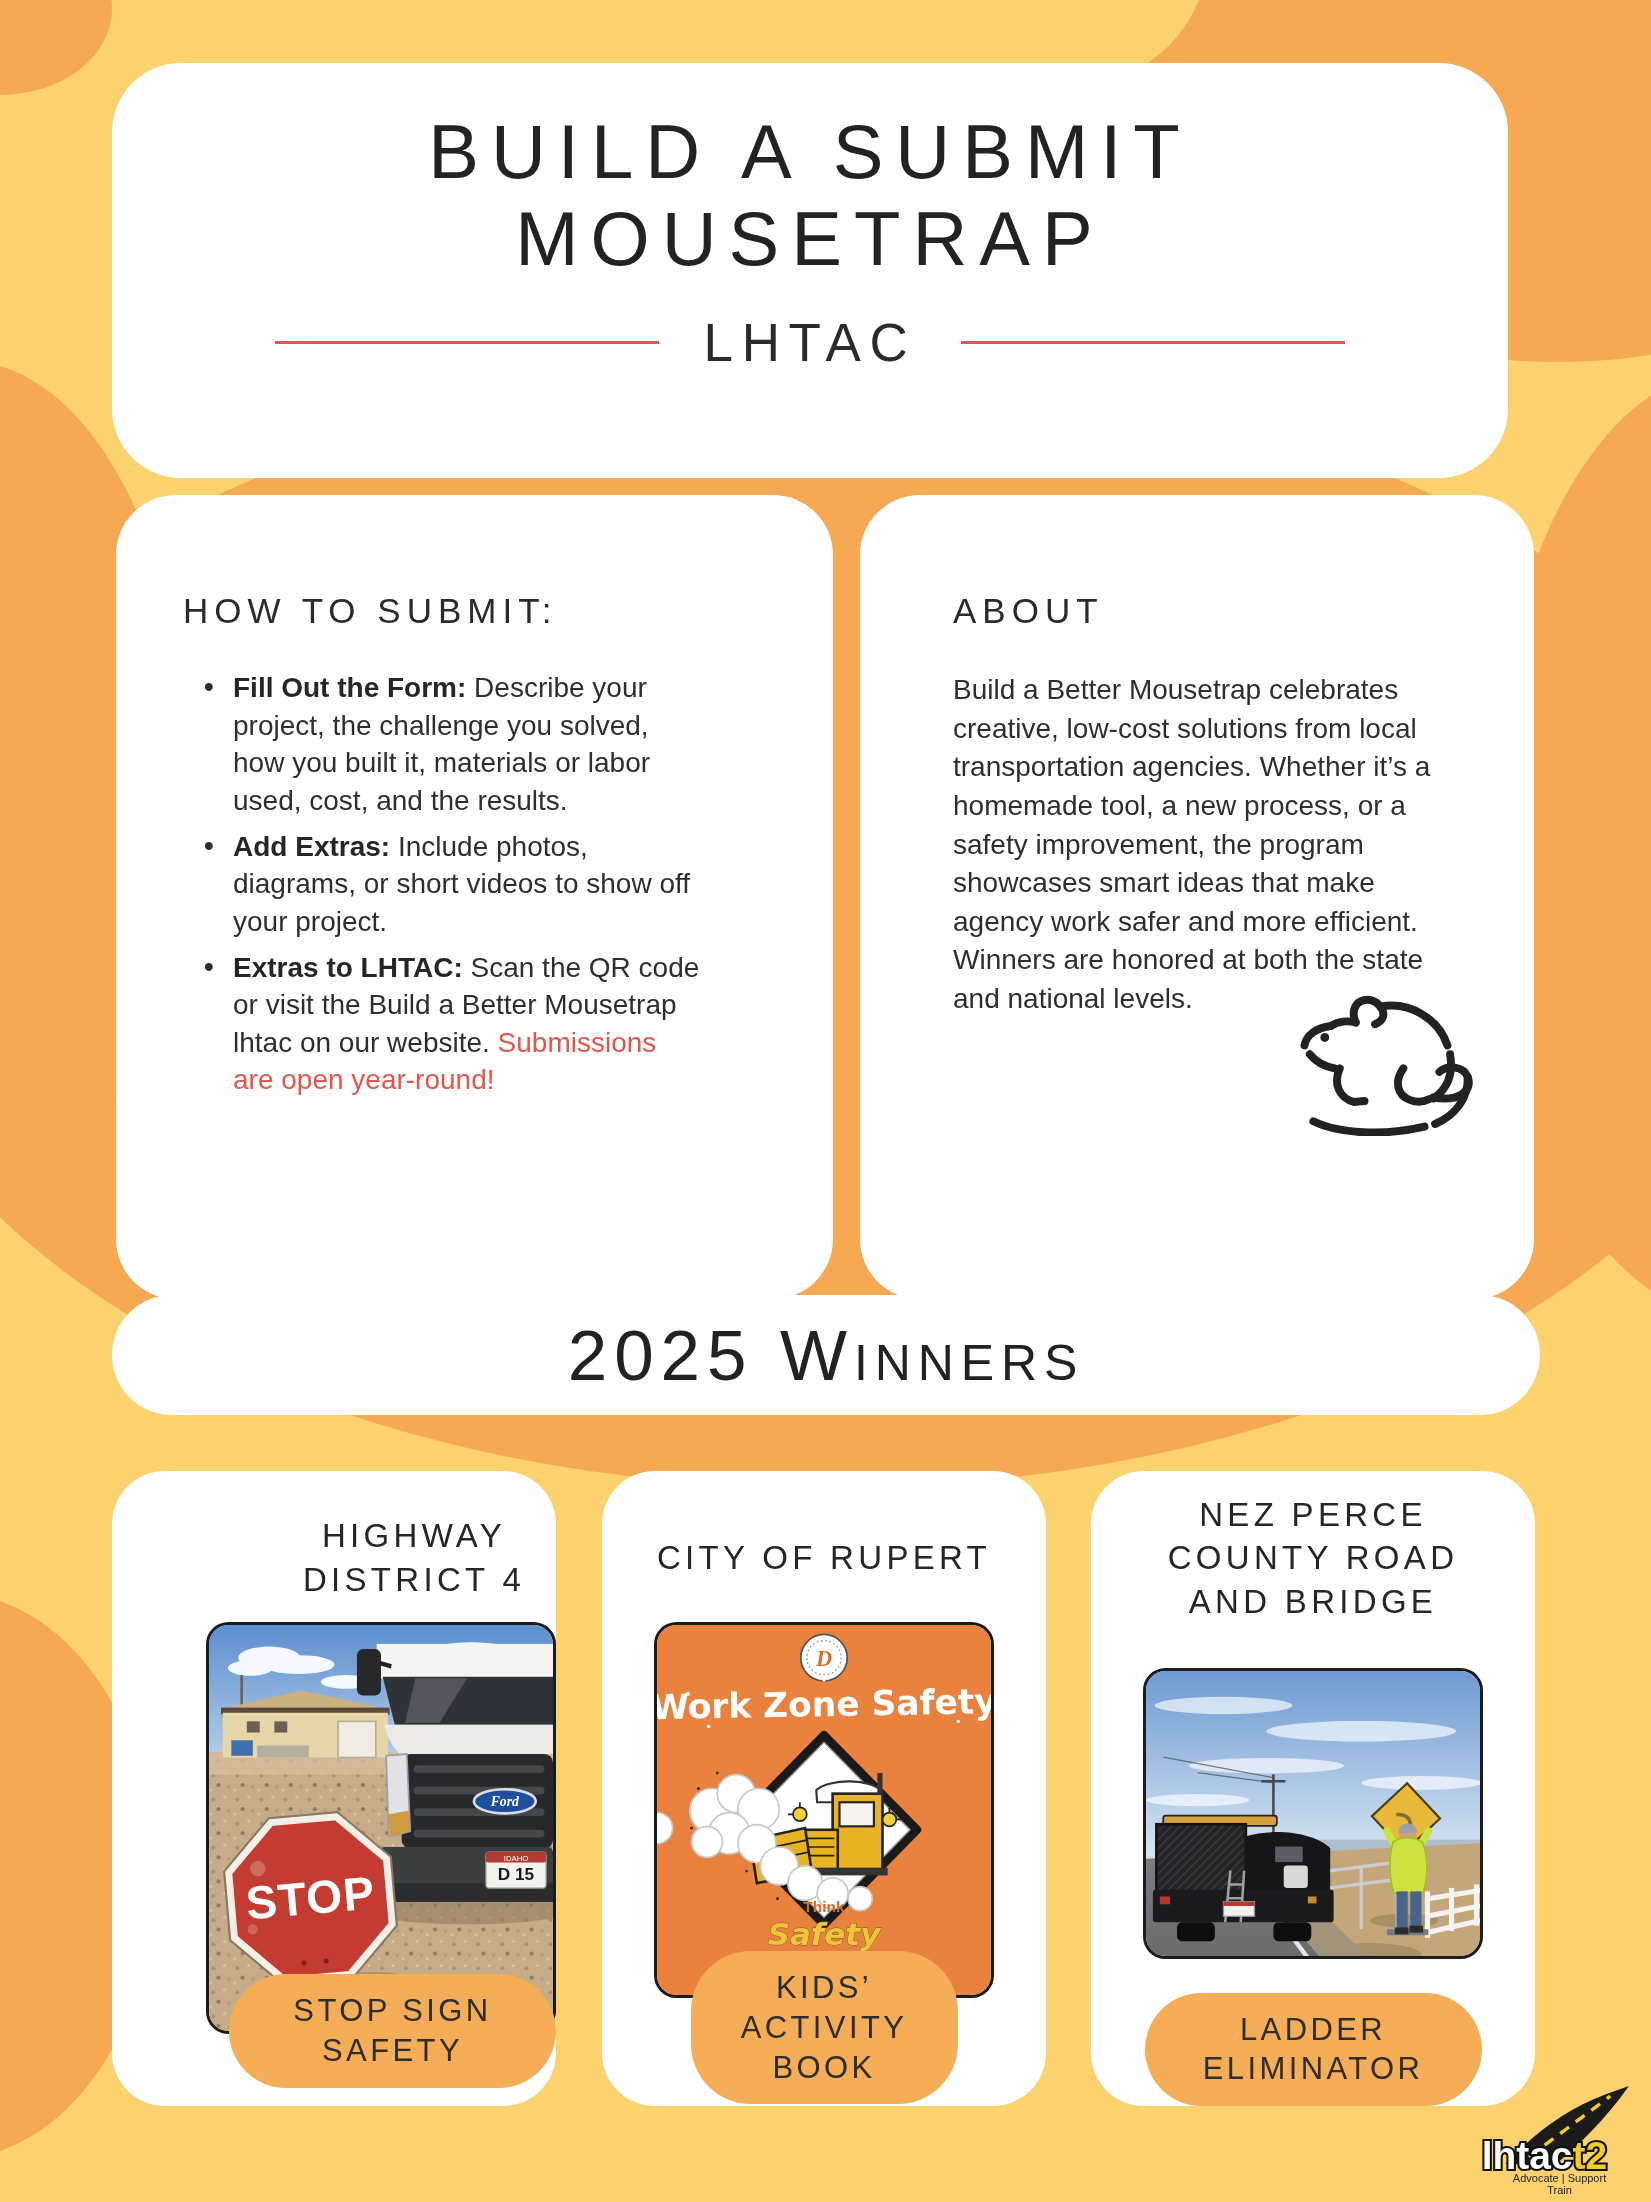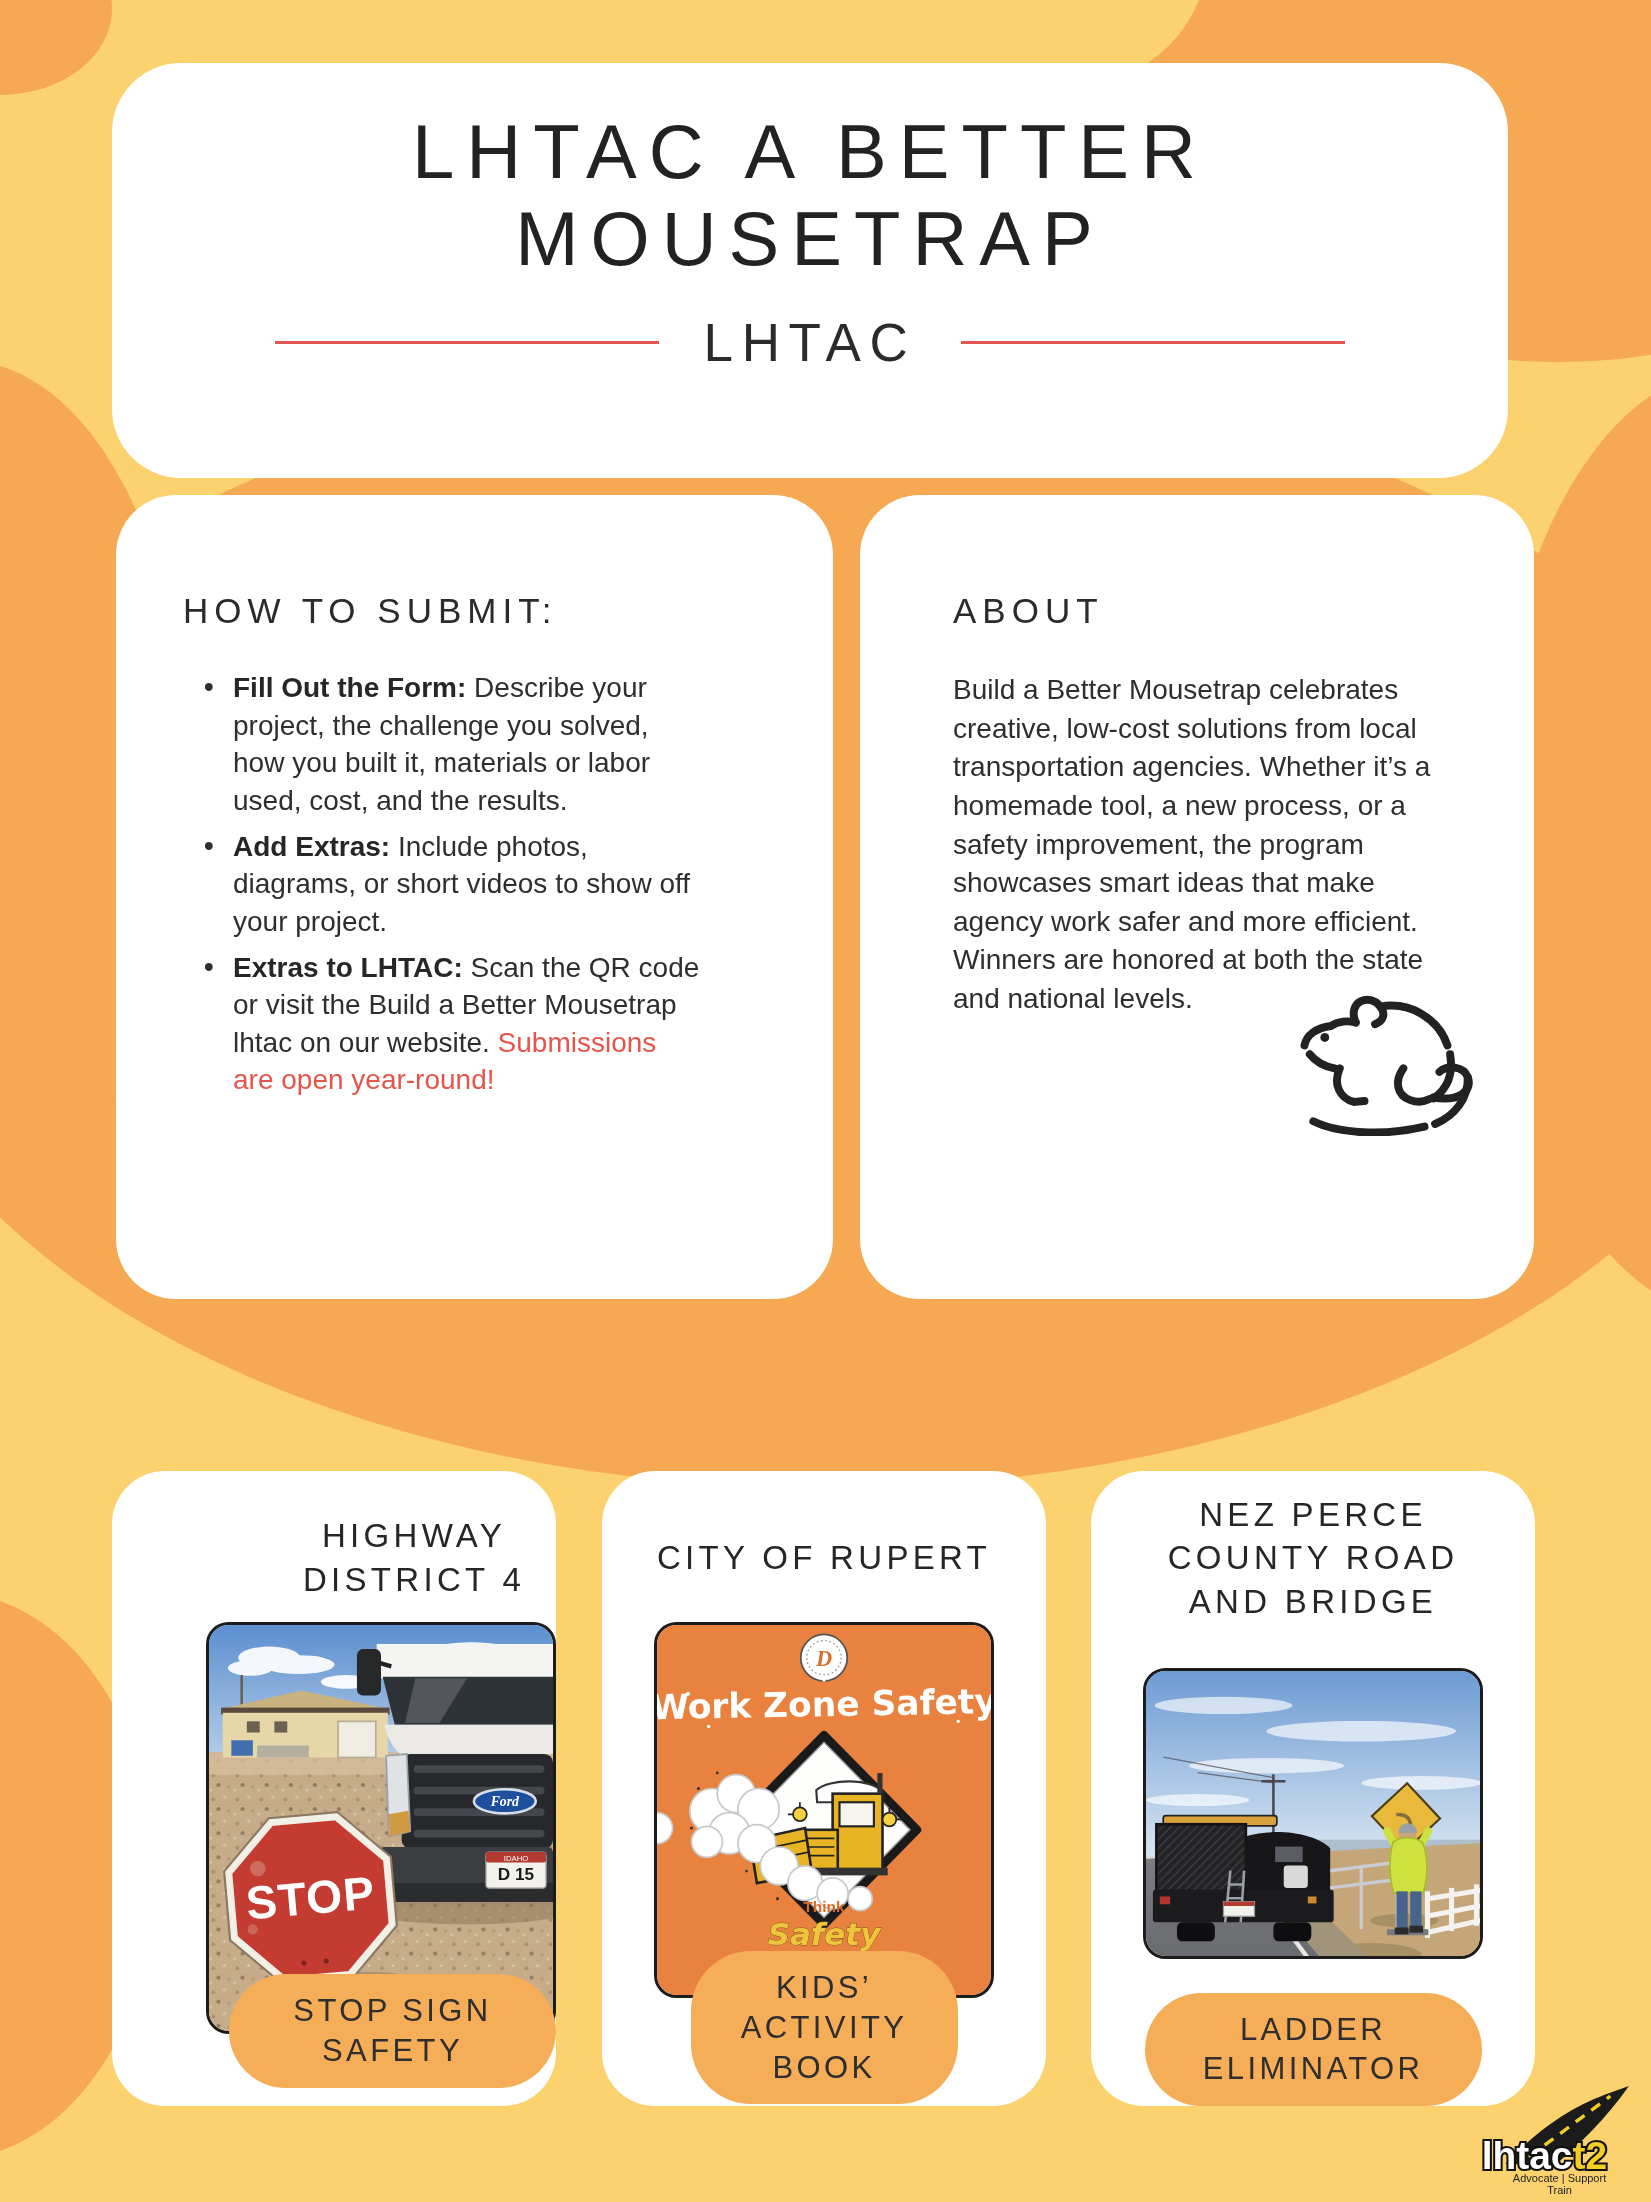"LHTAC A BETTER" span { text: LHTAC A BETTER -> BUILD A SUBMIT }
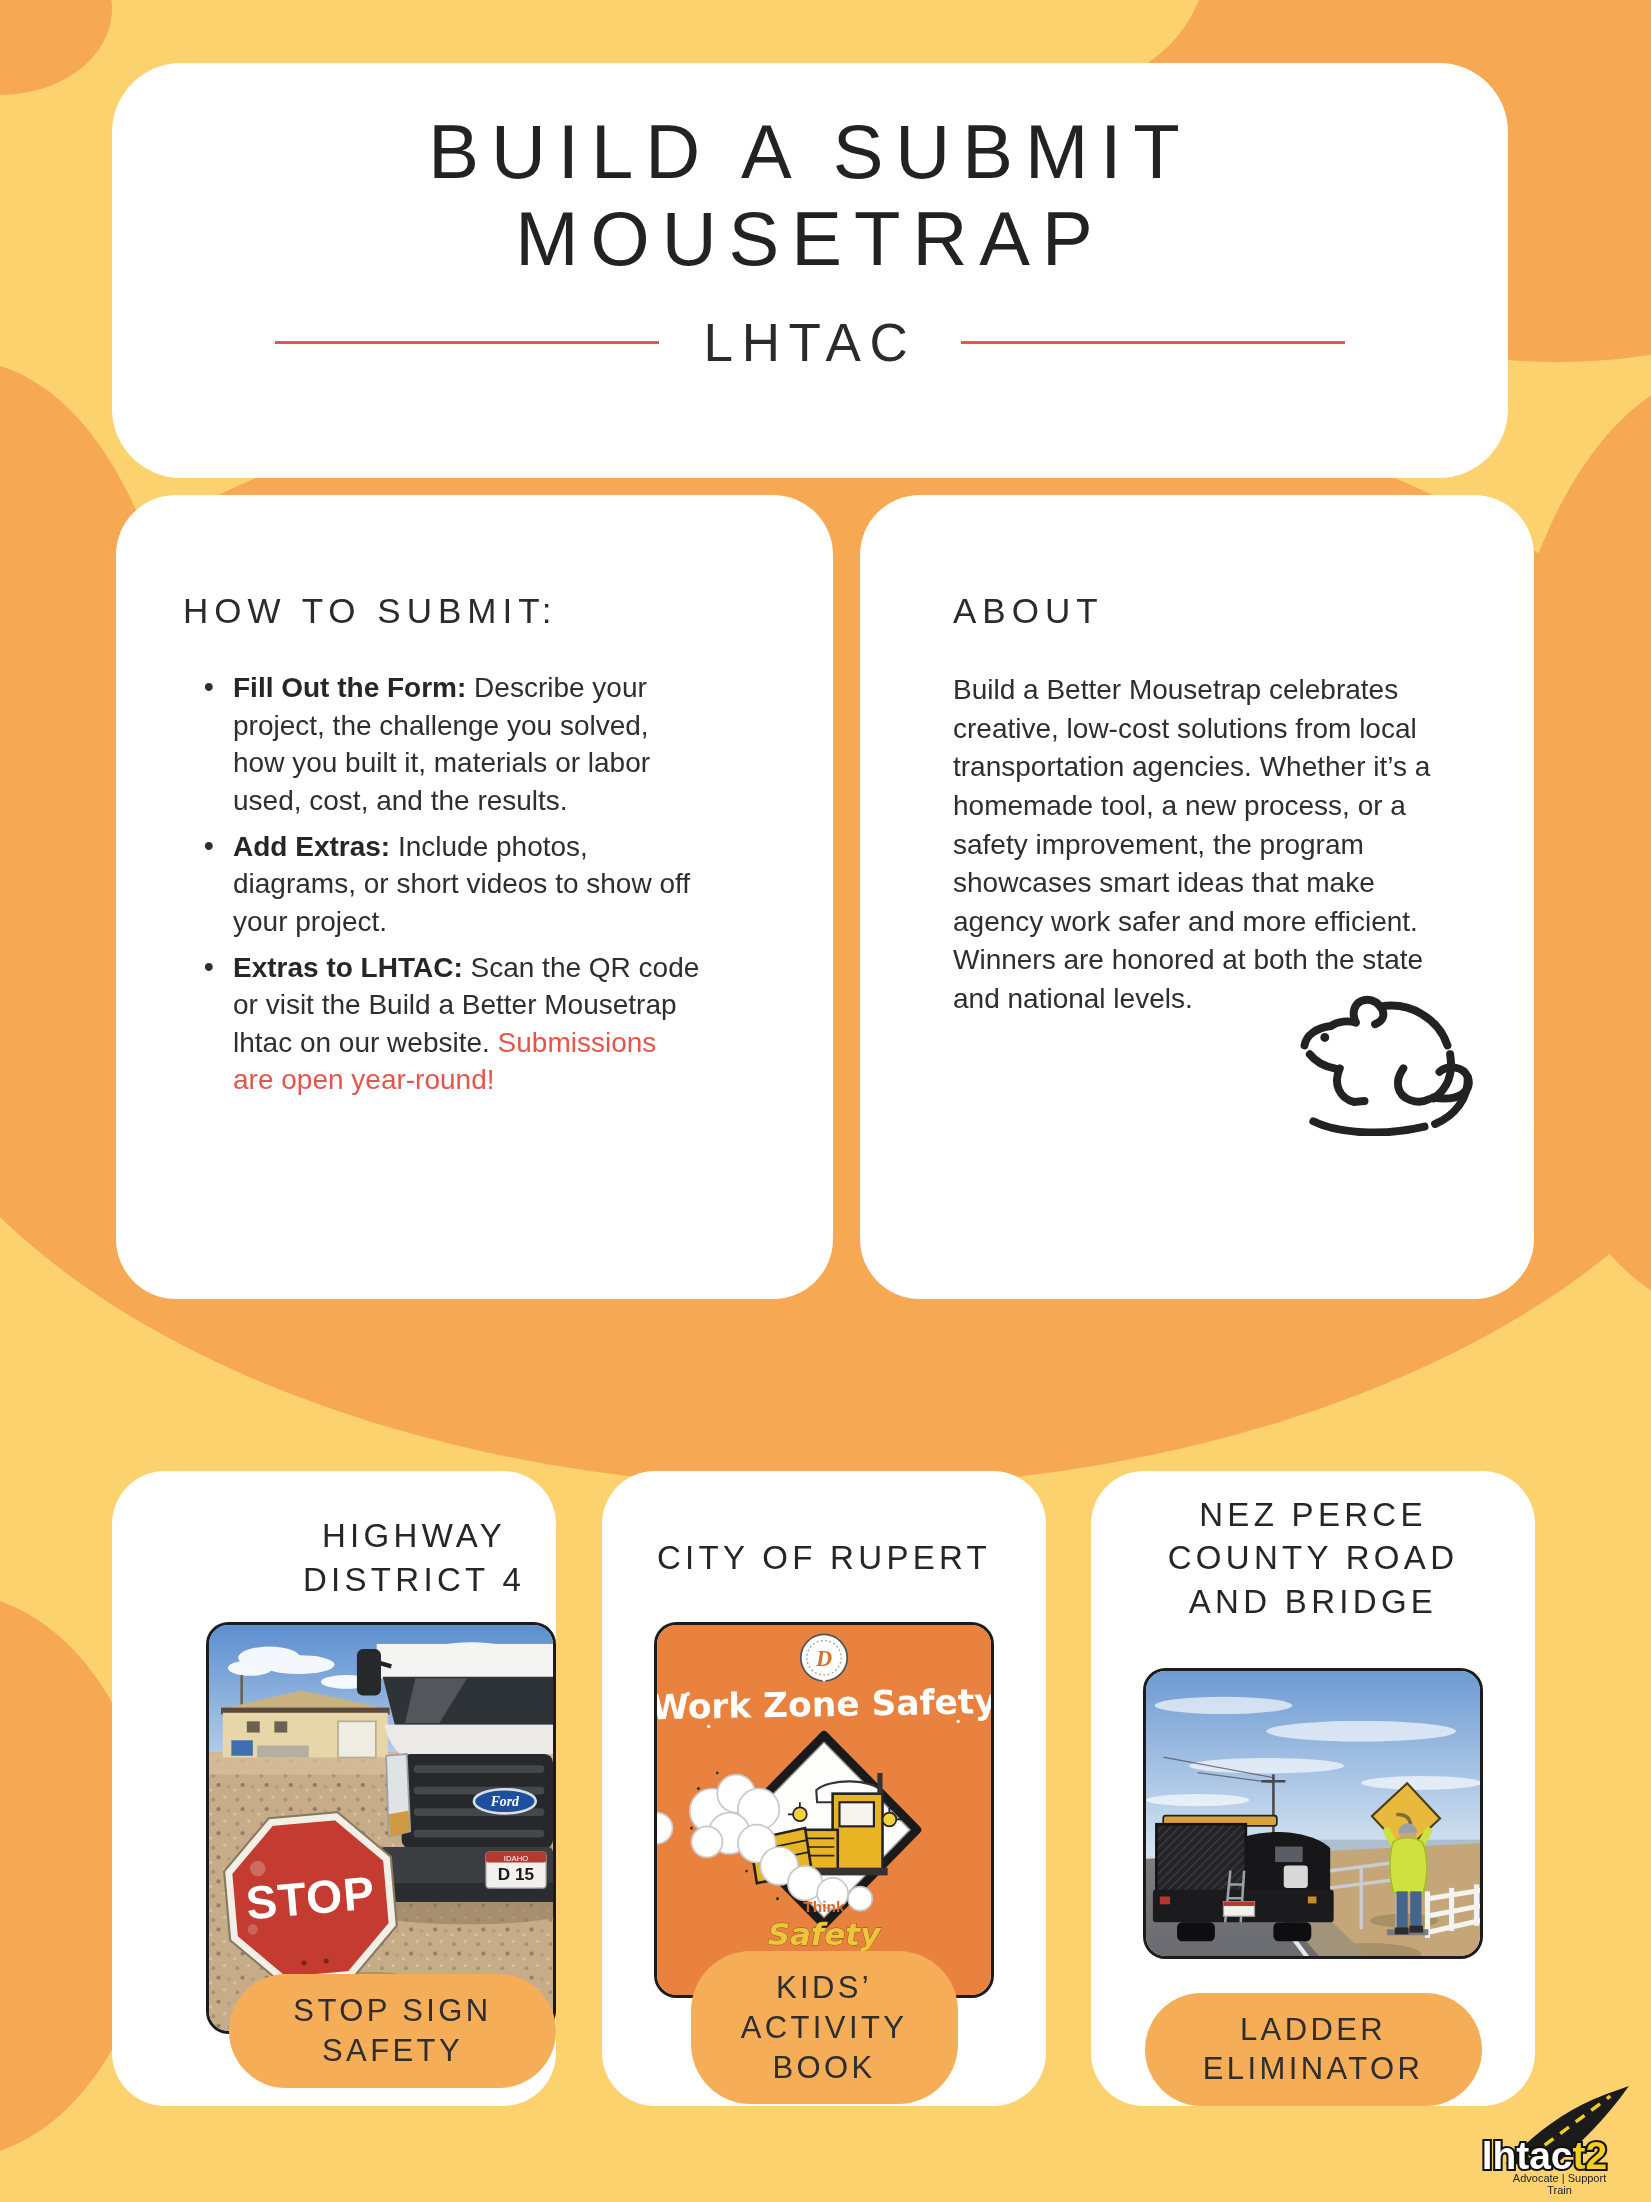"2025 Winners" section.card { html: none -> <section> <h2>2025 Winners</h2> </section> }
